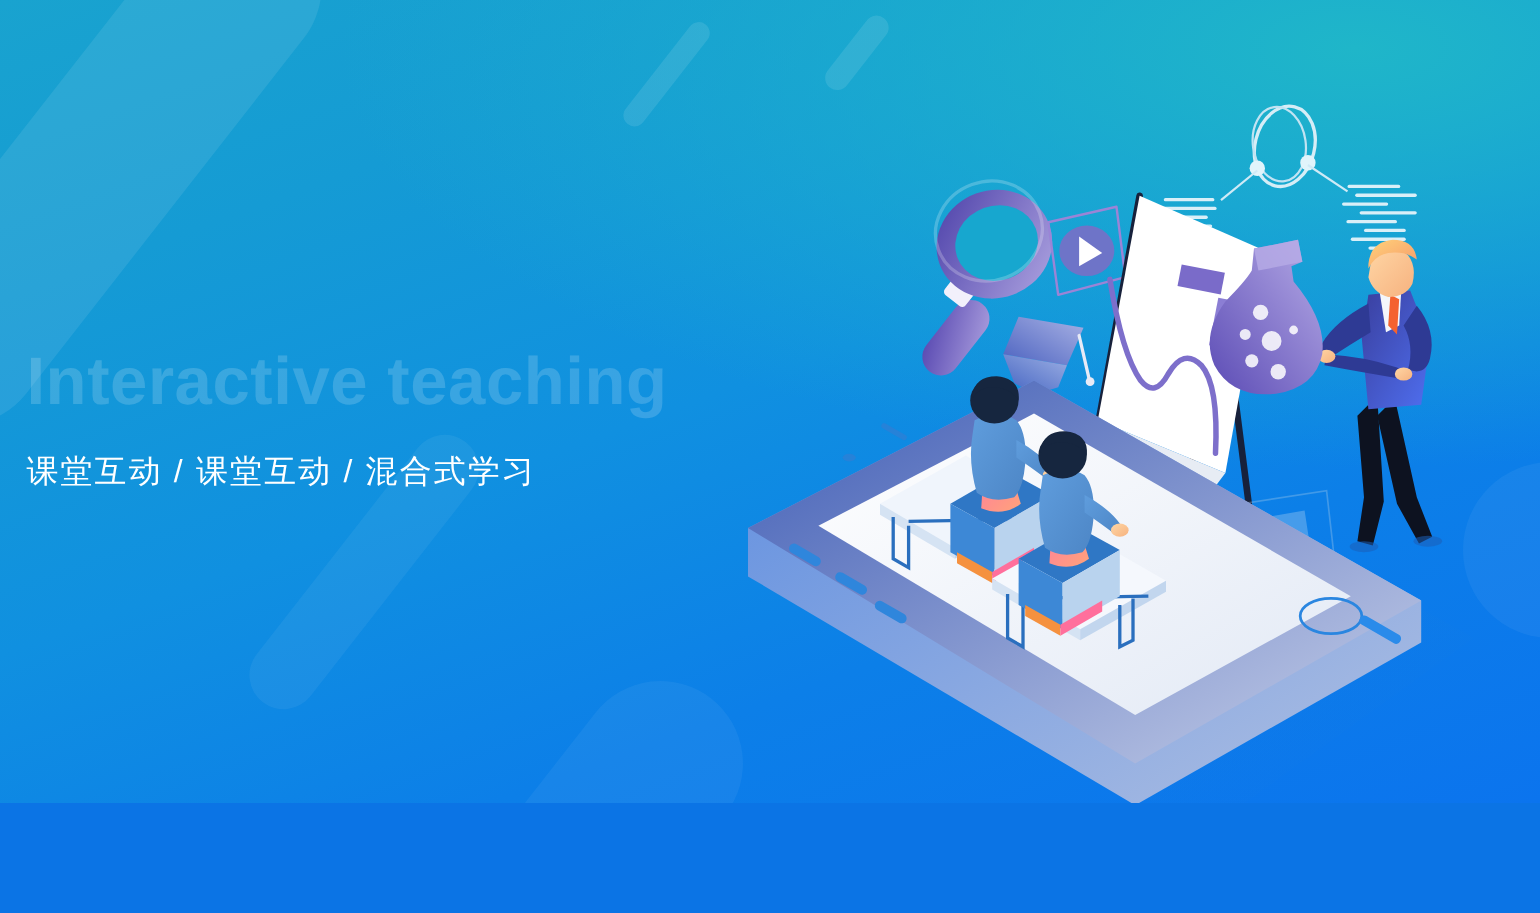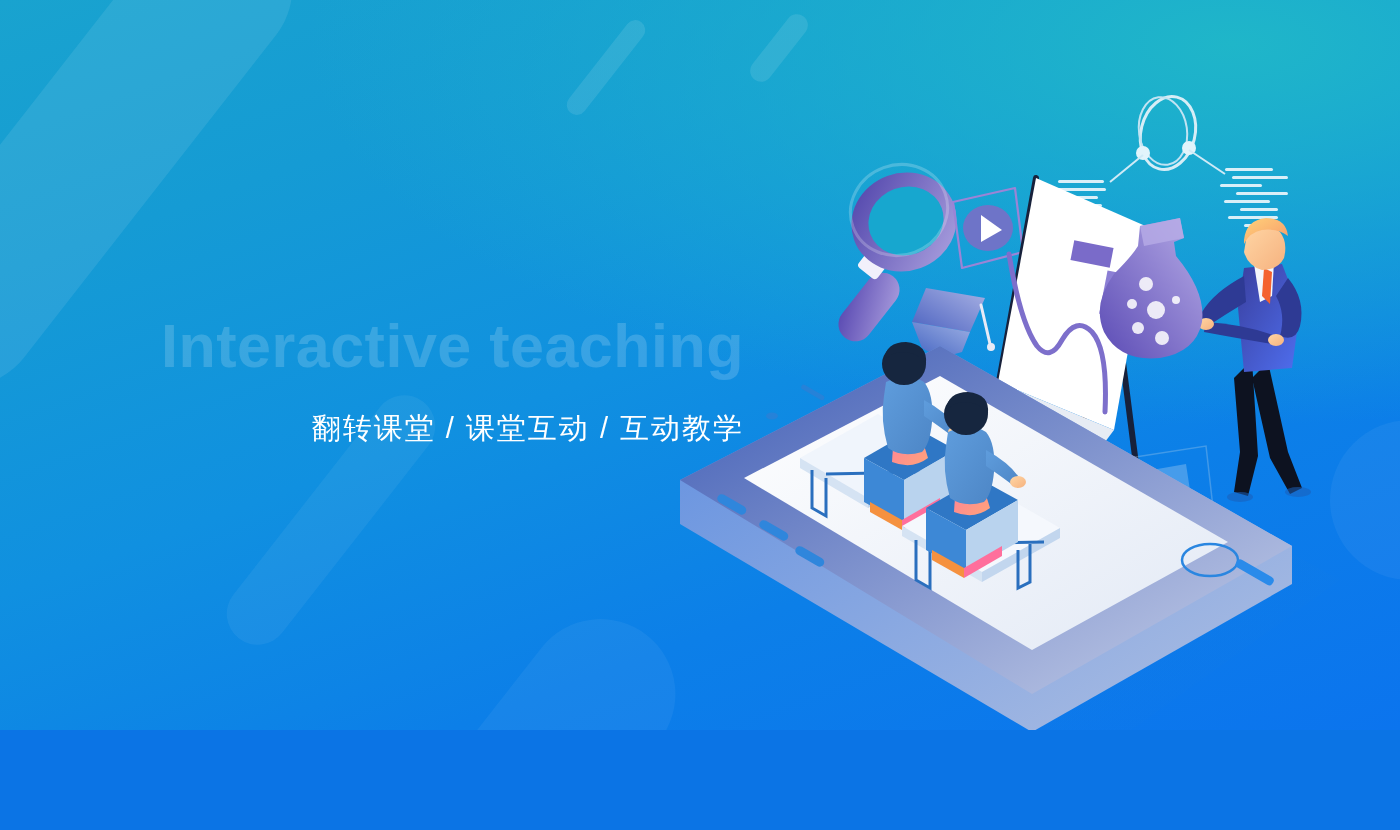"Interactive teaching" .banner { text-align: right -> none }
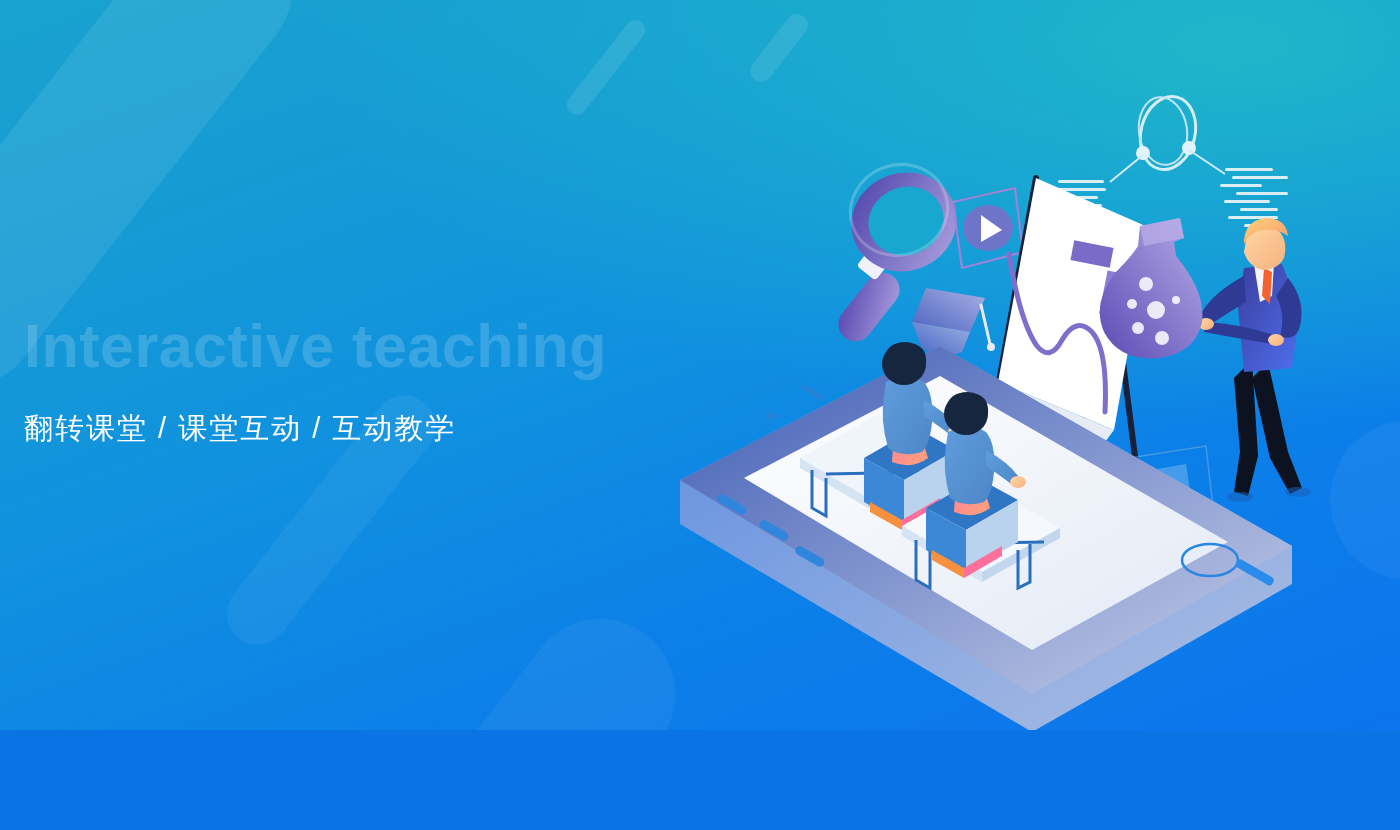"翻转课堂 / 课堂互动 / 互动教学" p.cn-sub { text: 翻转课堂 / 课堂互动 / 互动教学 -> 课堂互动 / 课堂互动 / 混合式学习 }
